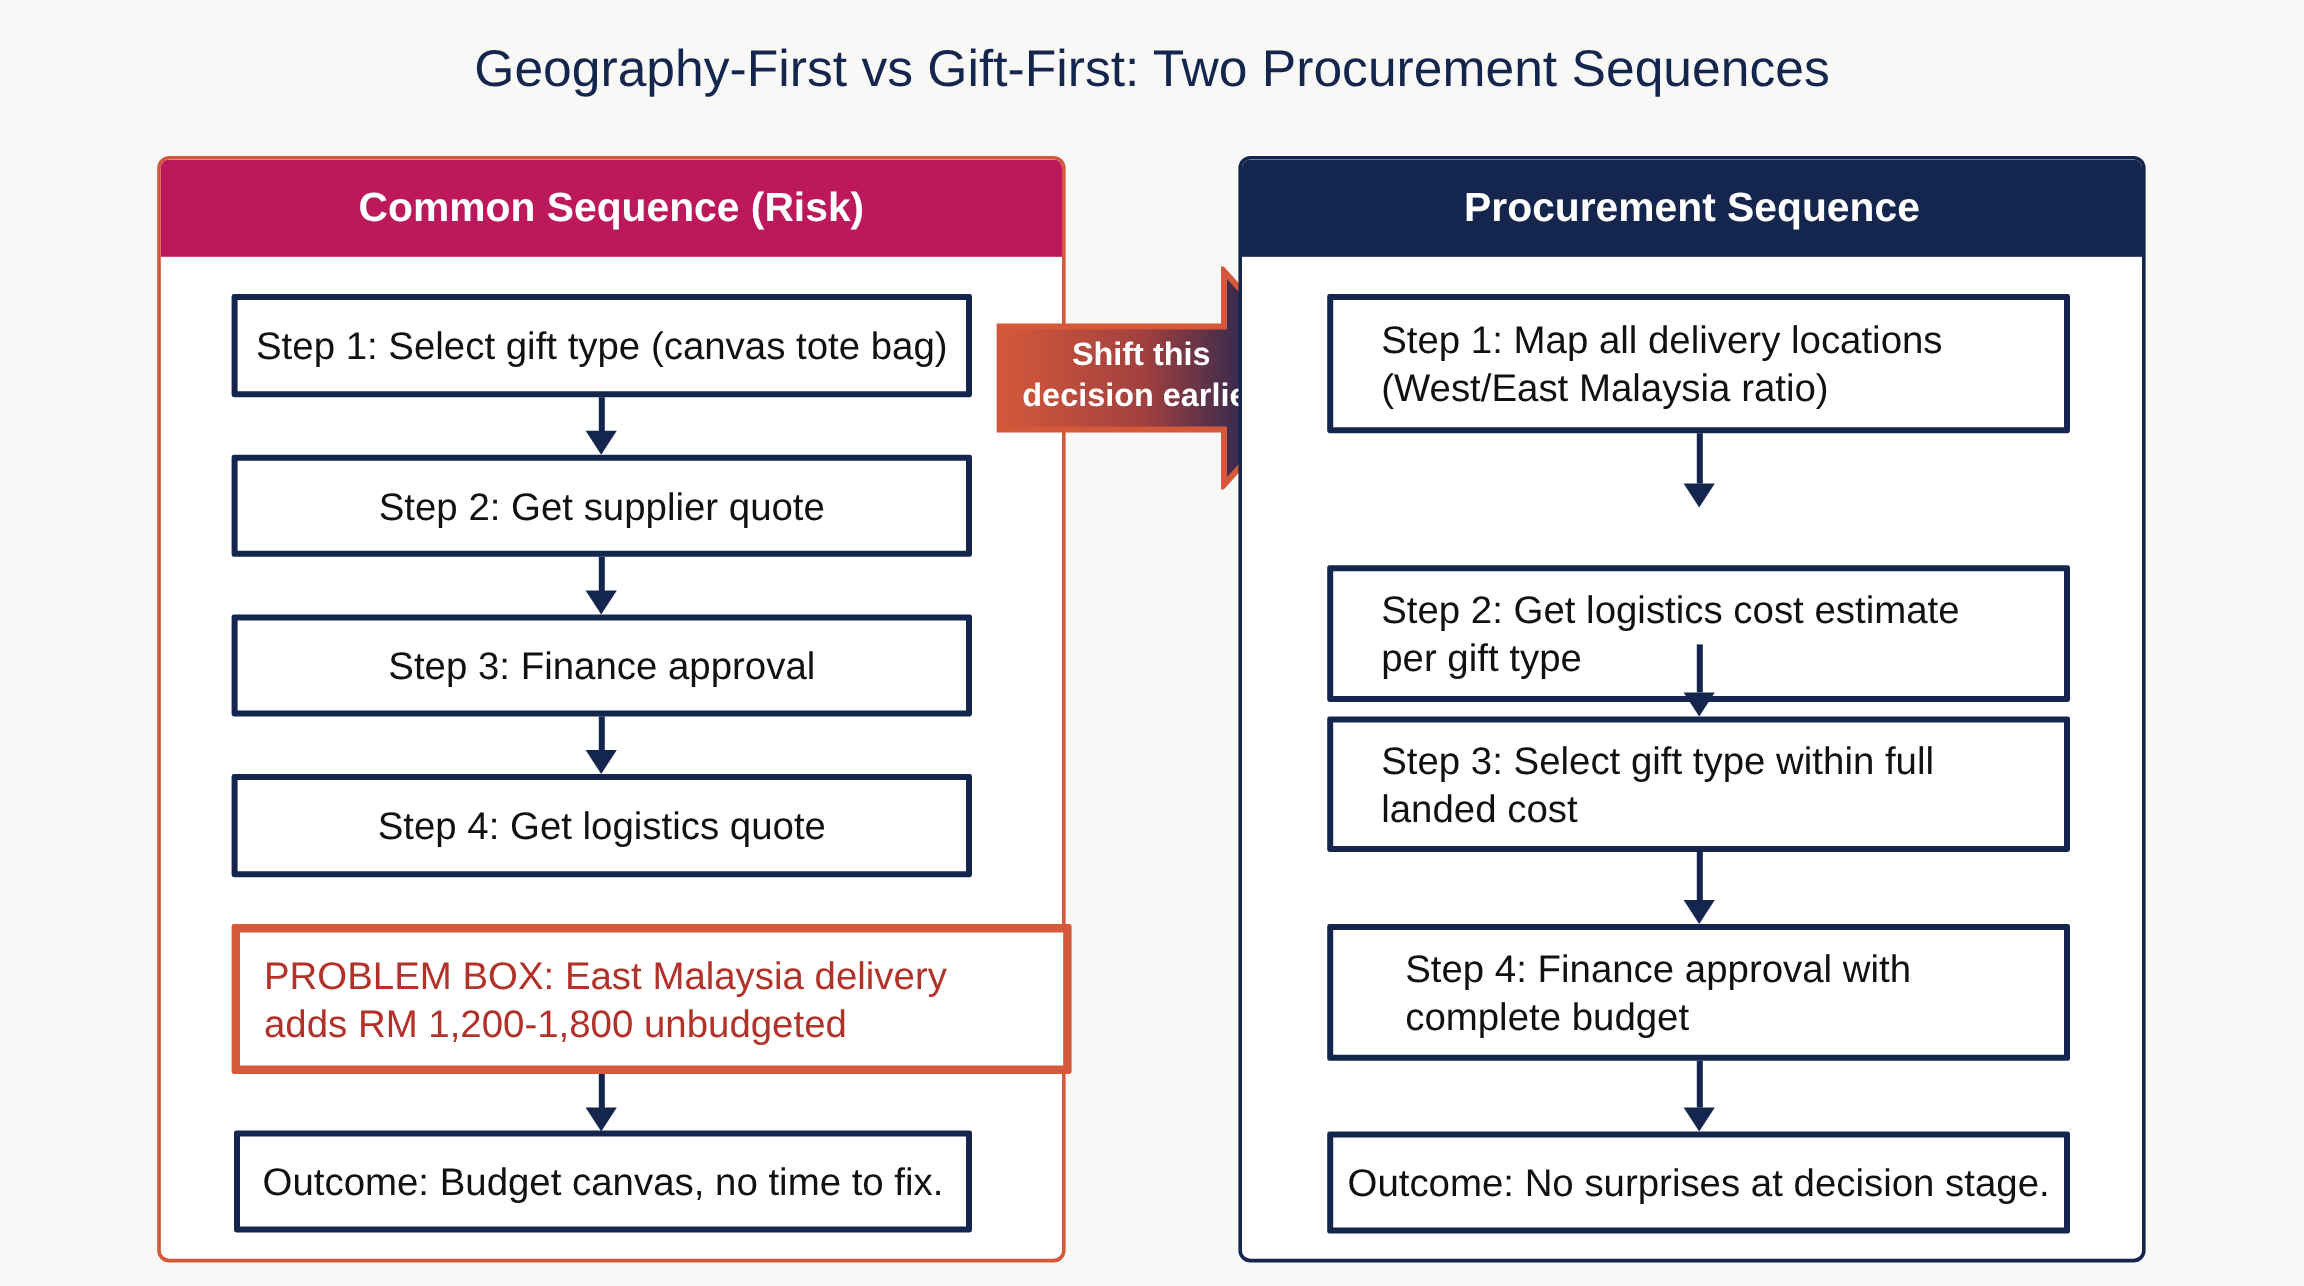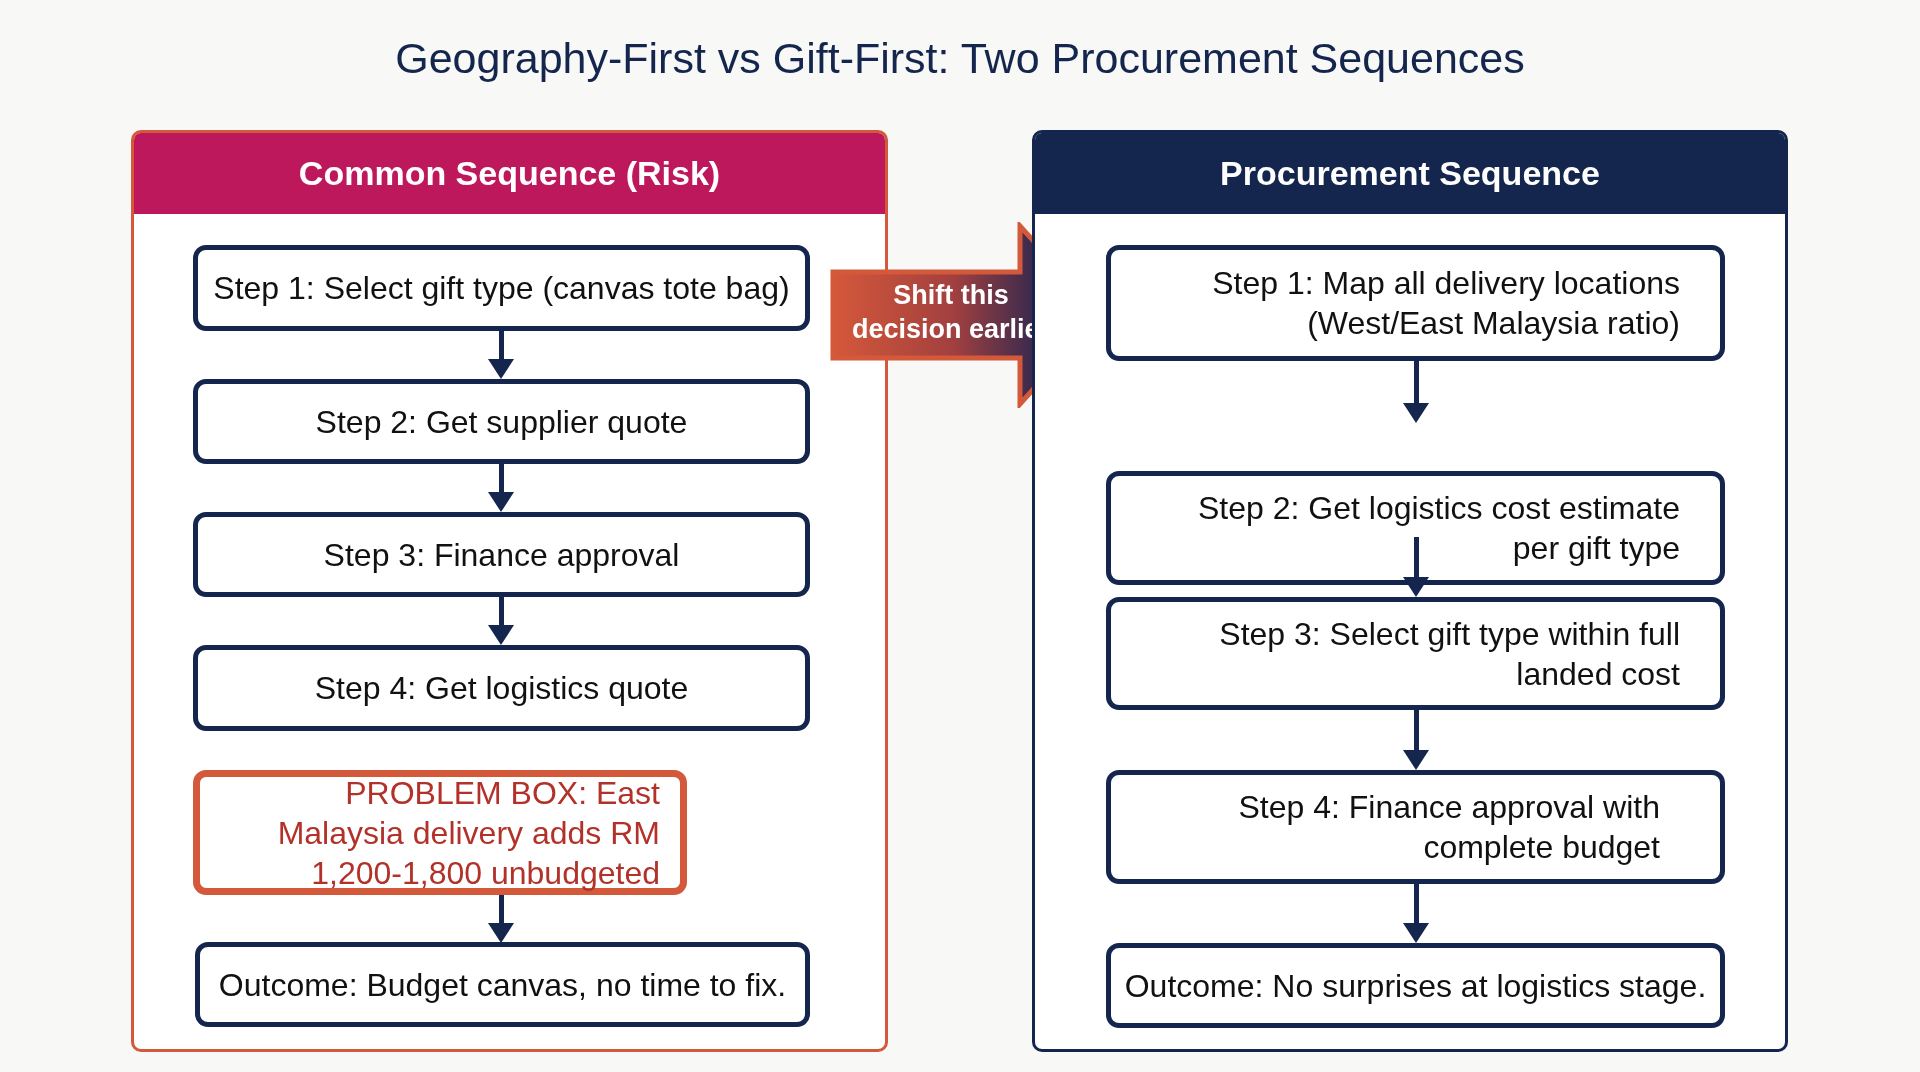"Step 1: Select gift type" .box { border-radius: 13px -> 2px; text-align: right -> left }
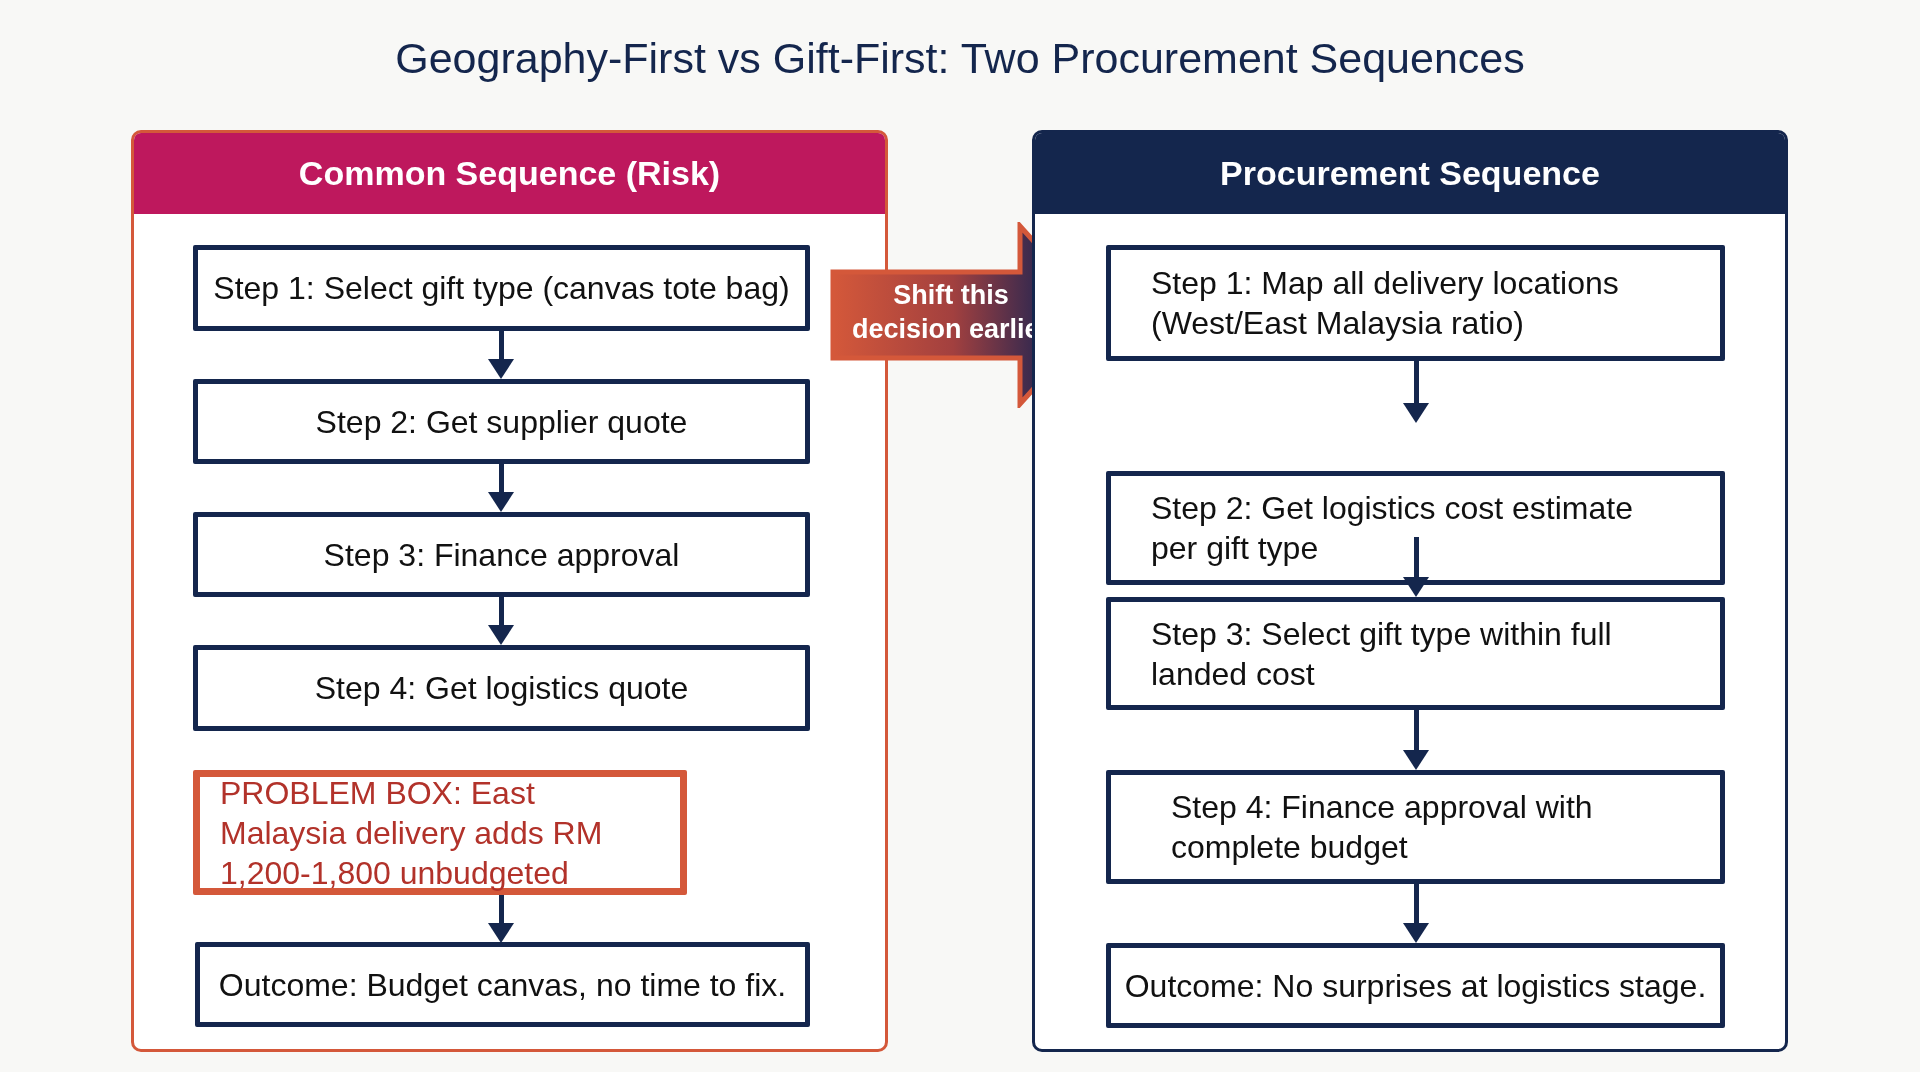"PROBLEM BOX: East Malaysia delivery" div.box { width: 494px -> 700px }
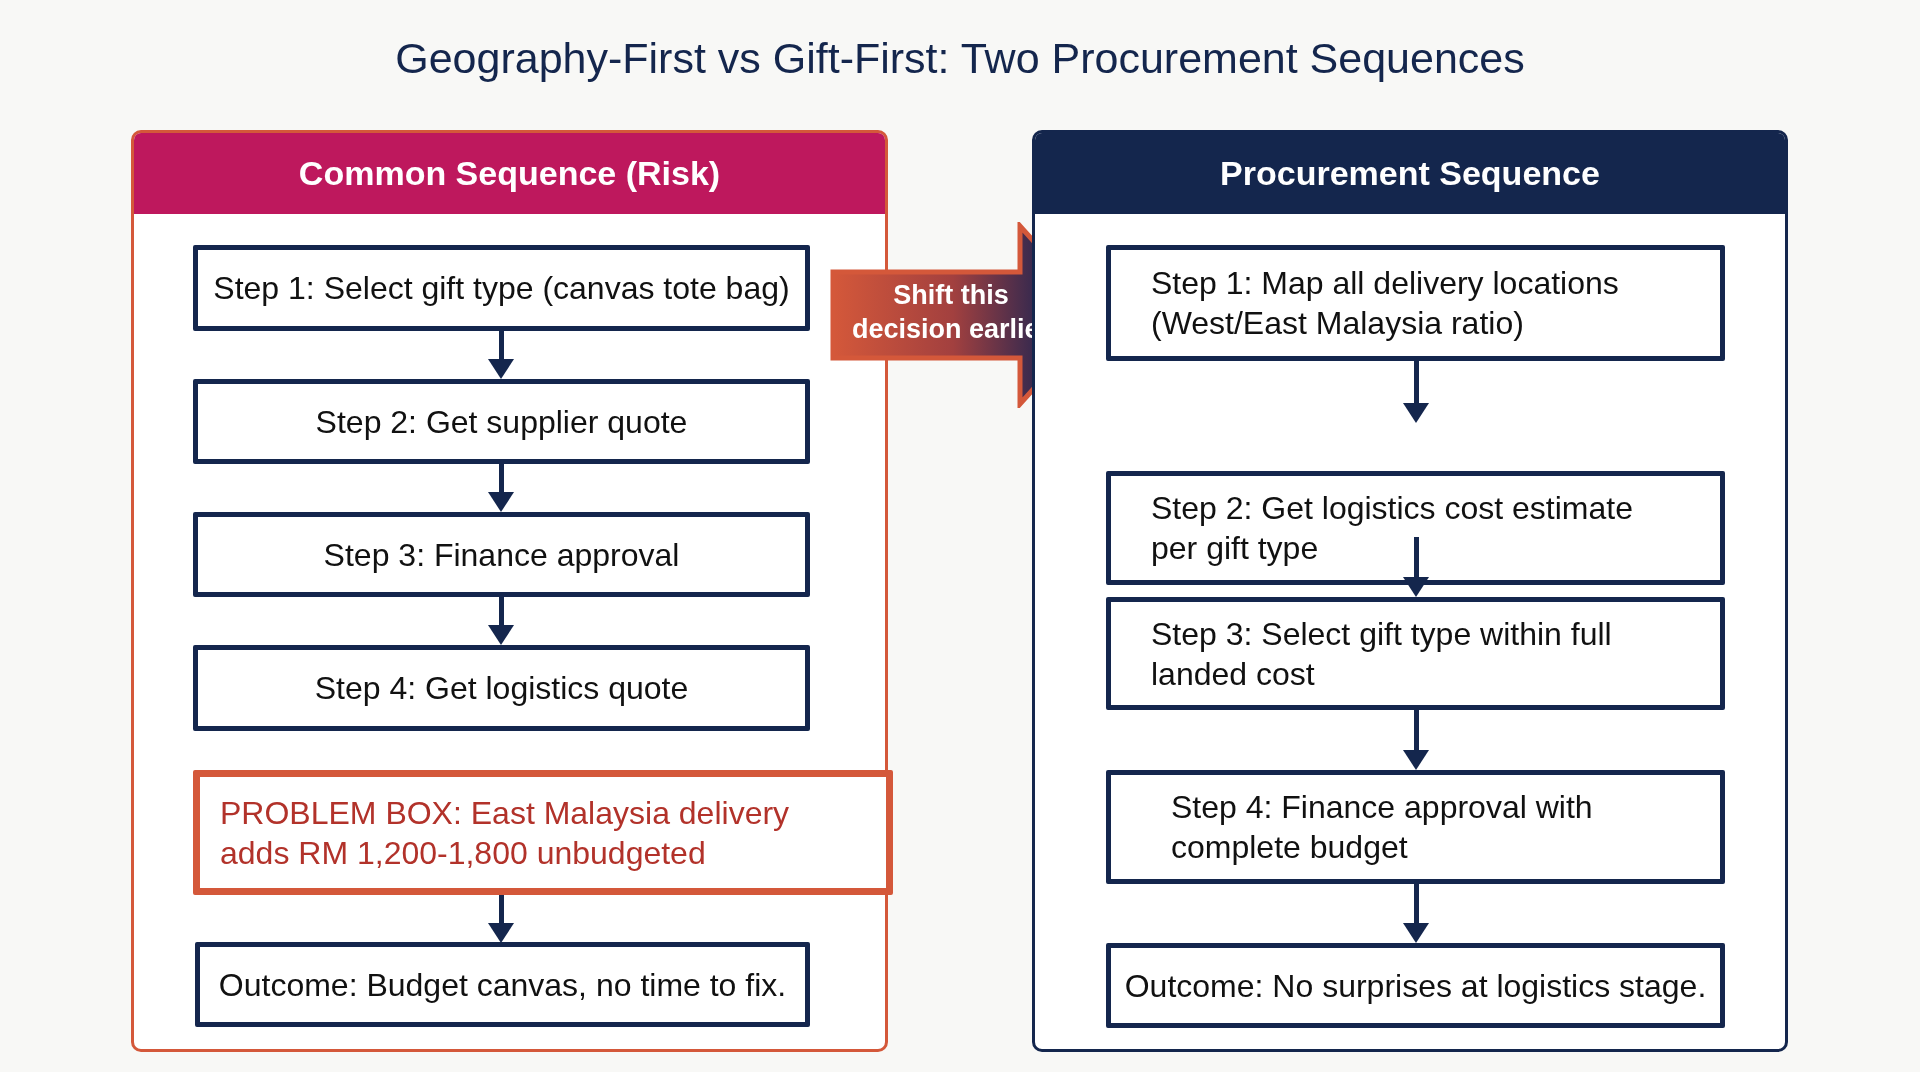"Outcome: No surprises at logistics" div.box { text: logistics -> decision }
